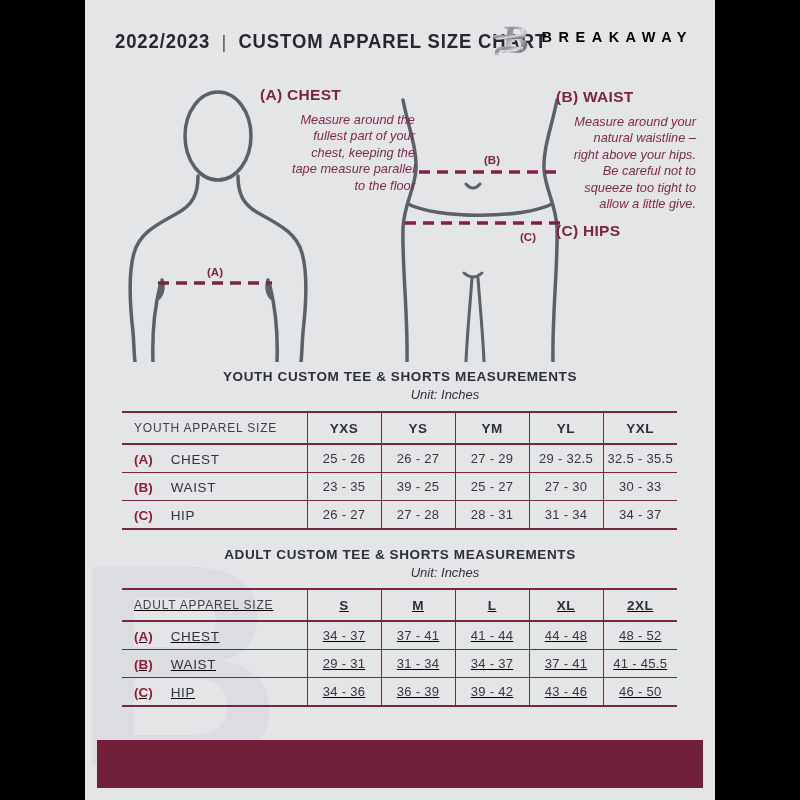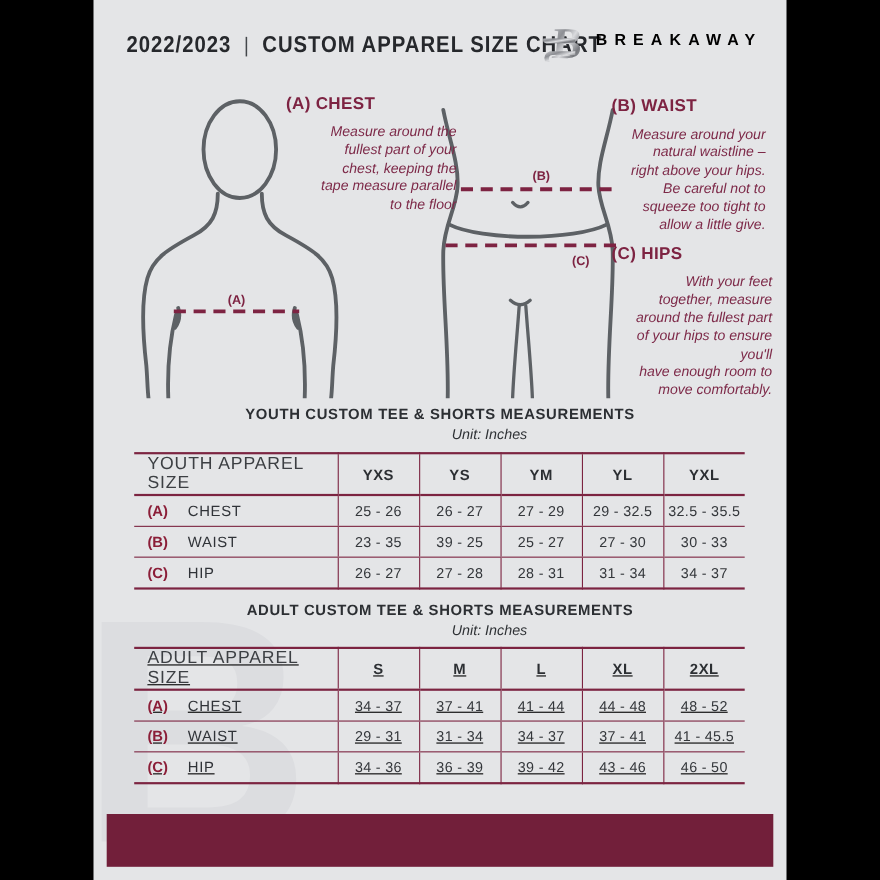"With your feet" div.inst-body { html: <div>With your feet together, measure around the fullest part of your hips to ensure you'll have enough room to move comfortably.</div> -> none }
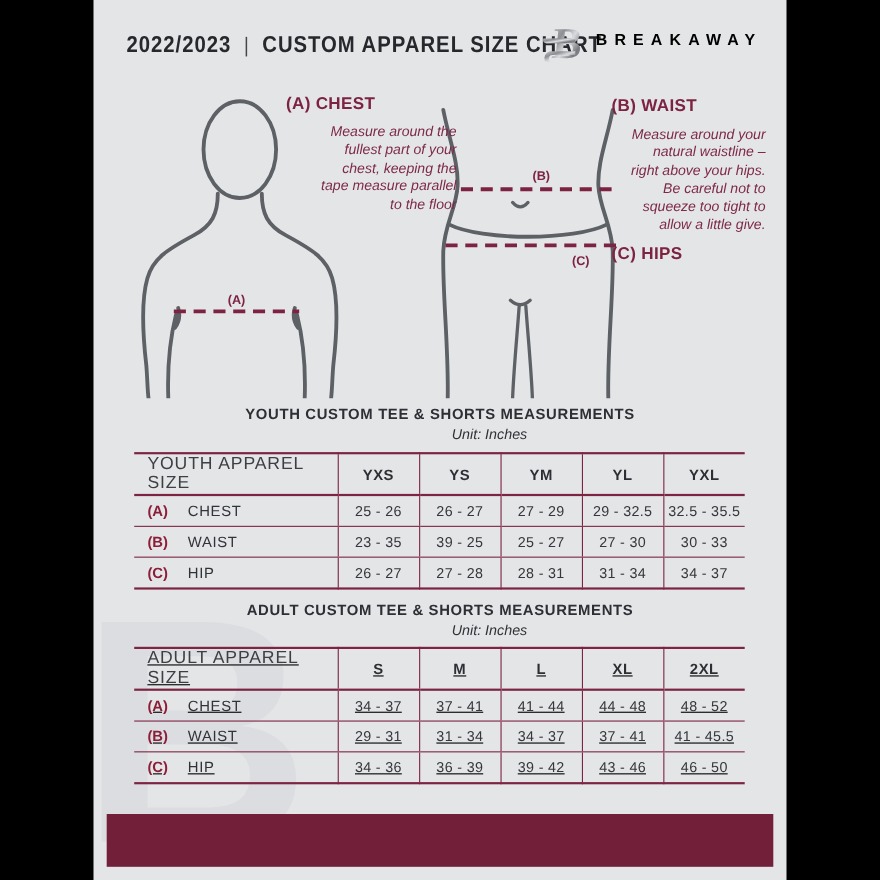"YOUTH APPAREL SIZE" .col-head-label { font-size: 16px -> 12px }
